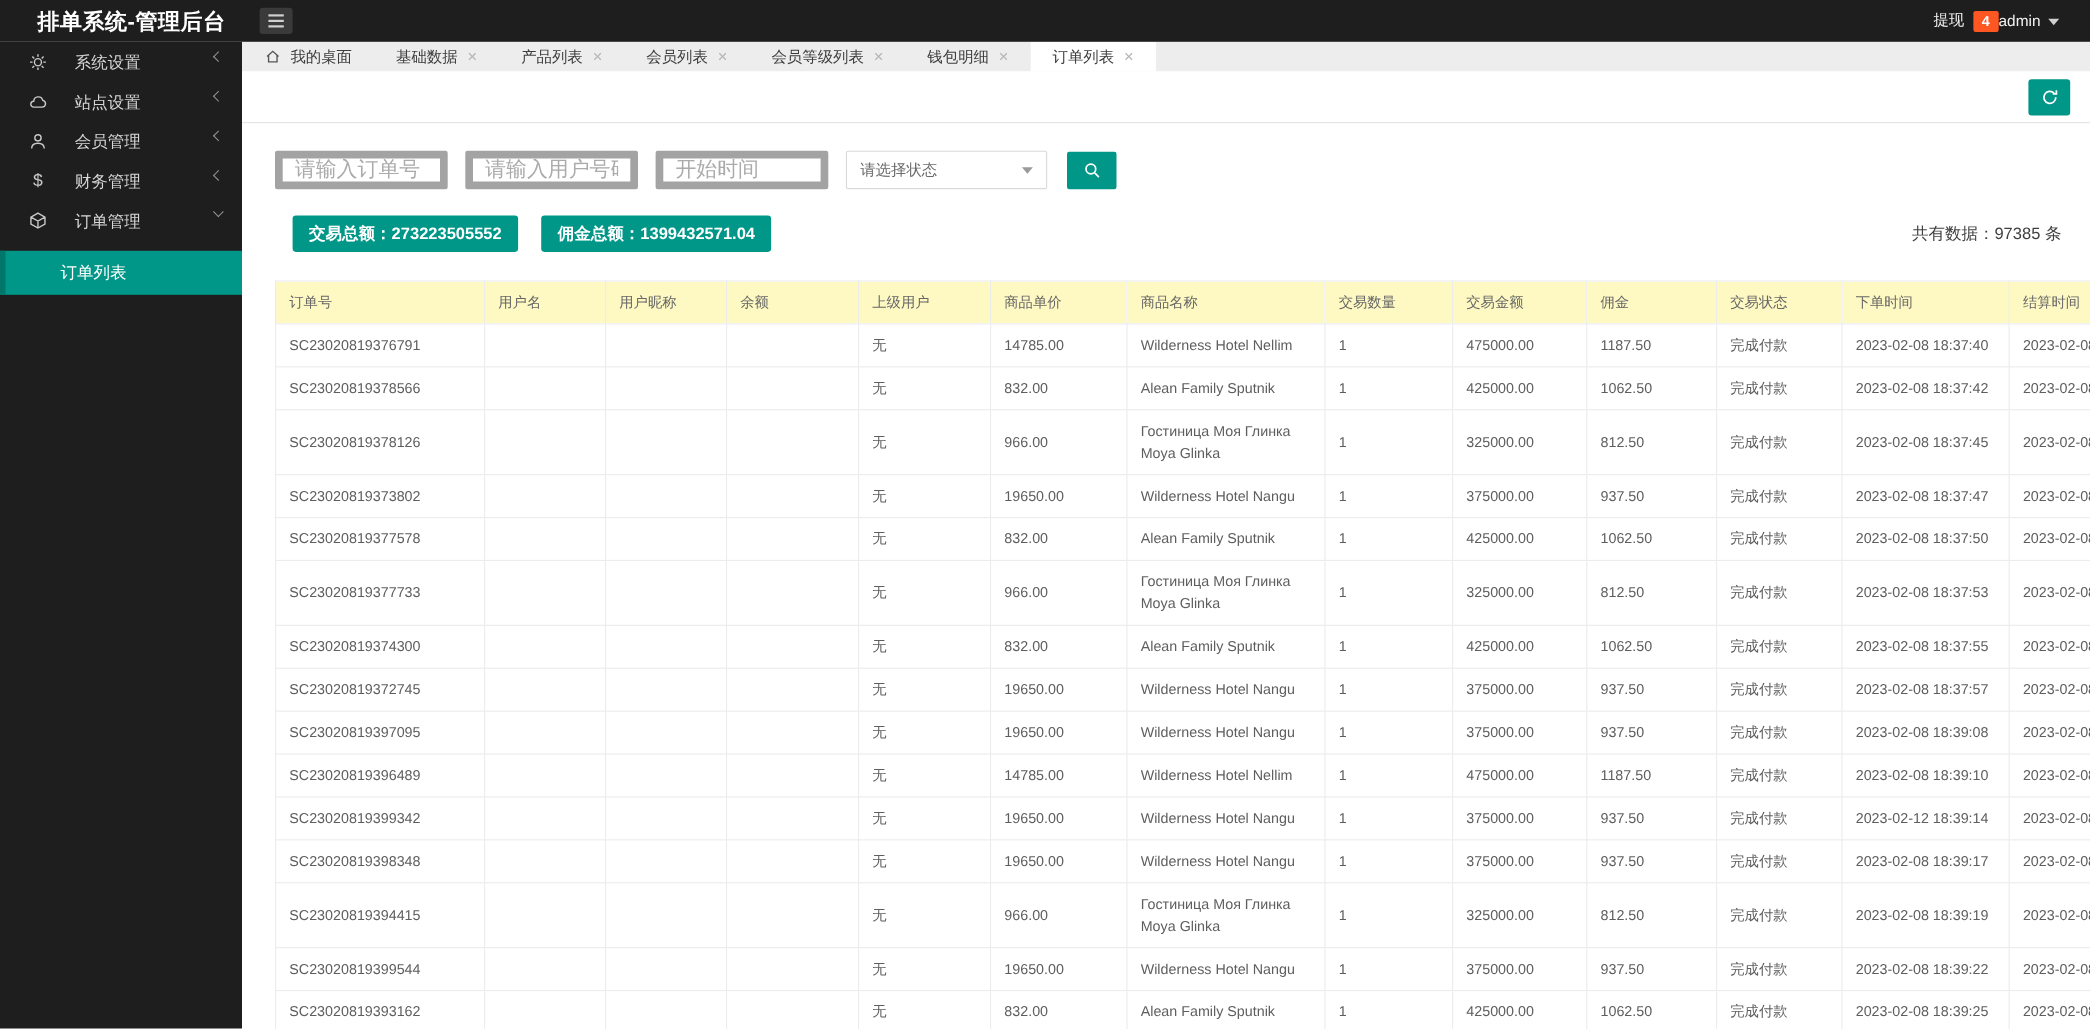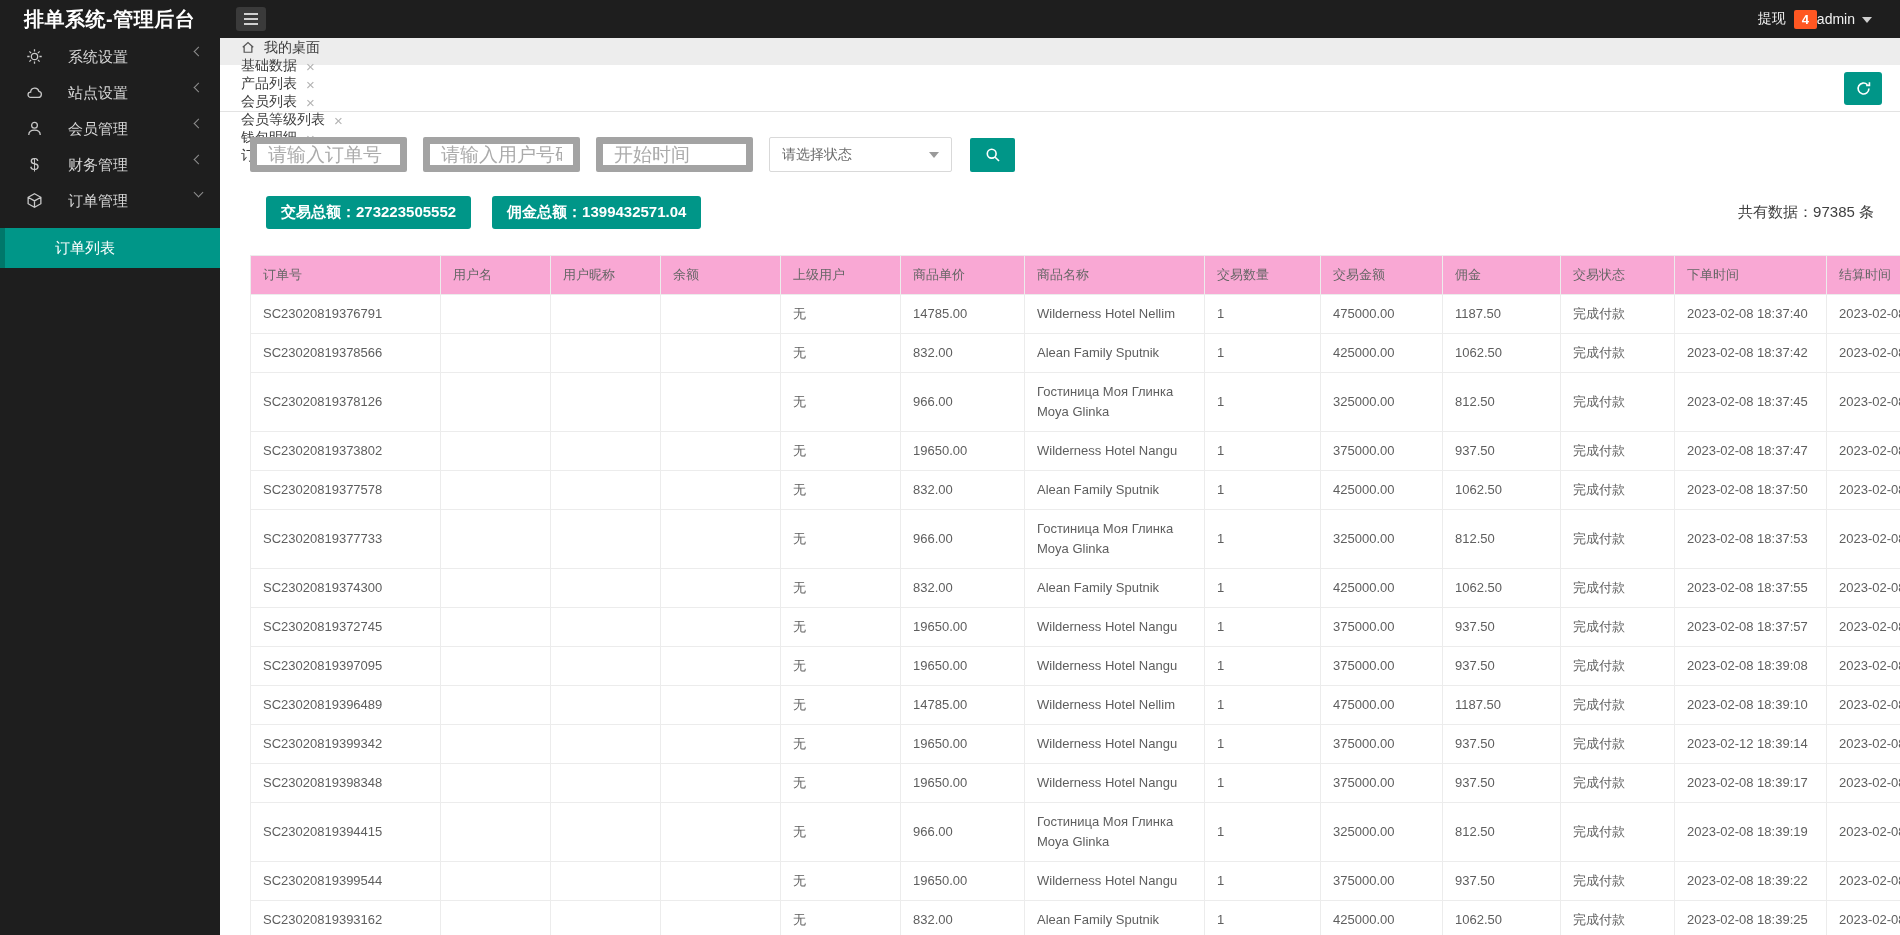"排单系统-管理后台" .app-title { padding-left: 24px -> 34px }
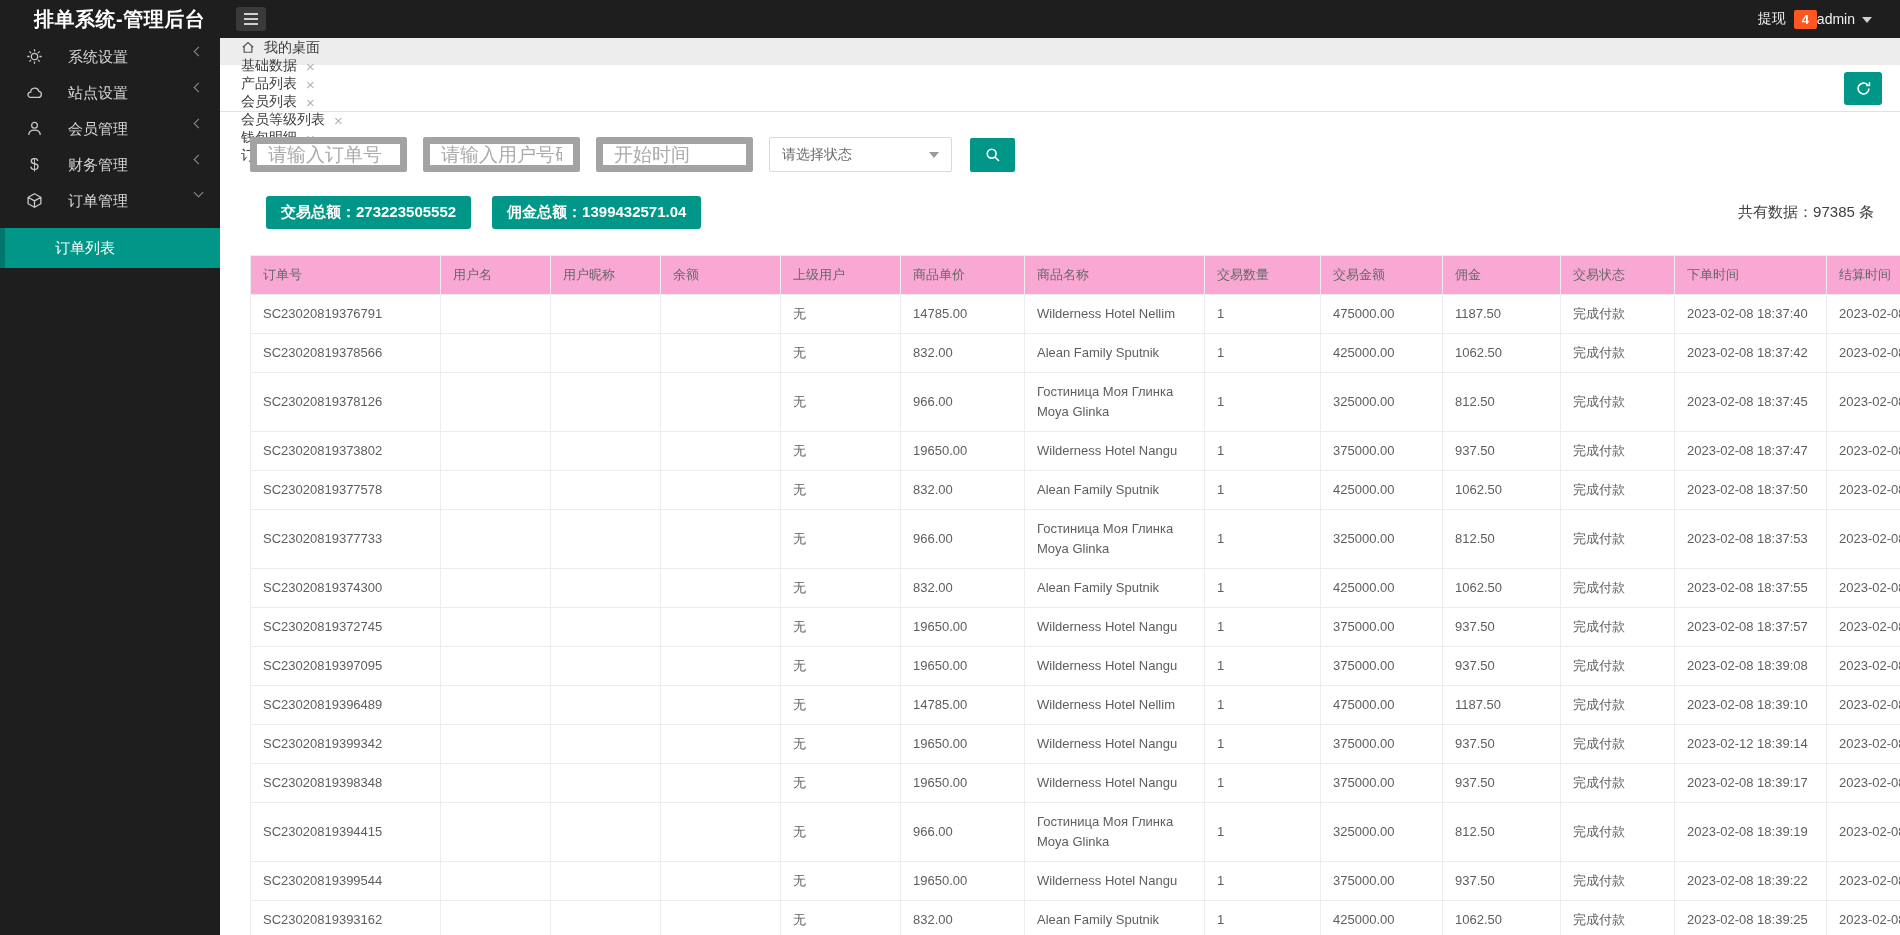"我的桌面" .tab-bar { flex-direction: column -> none }
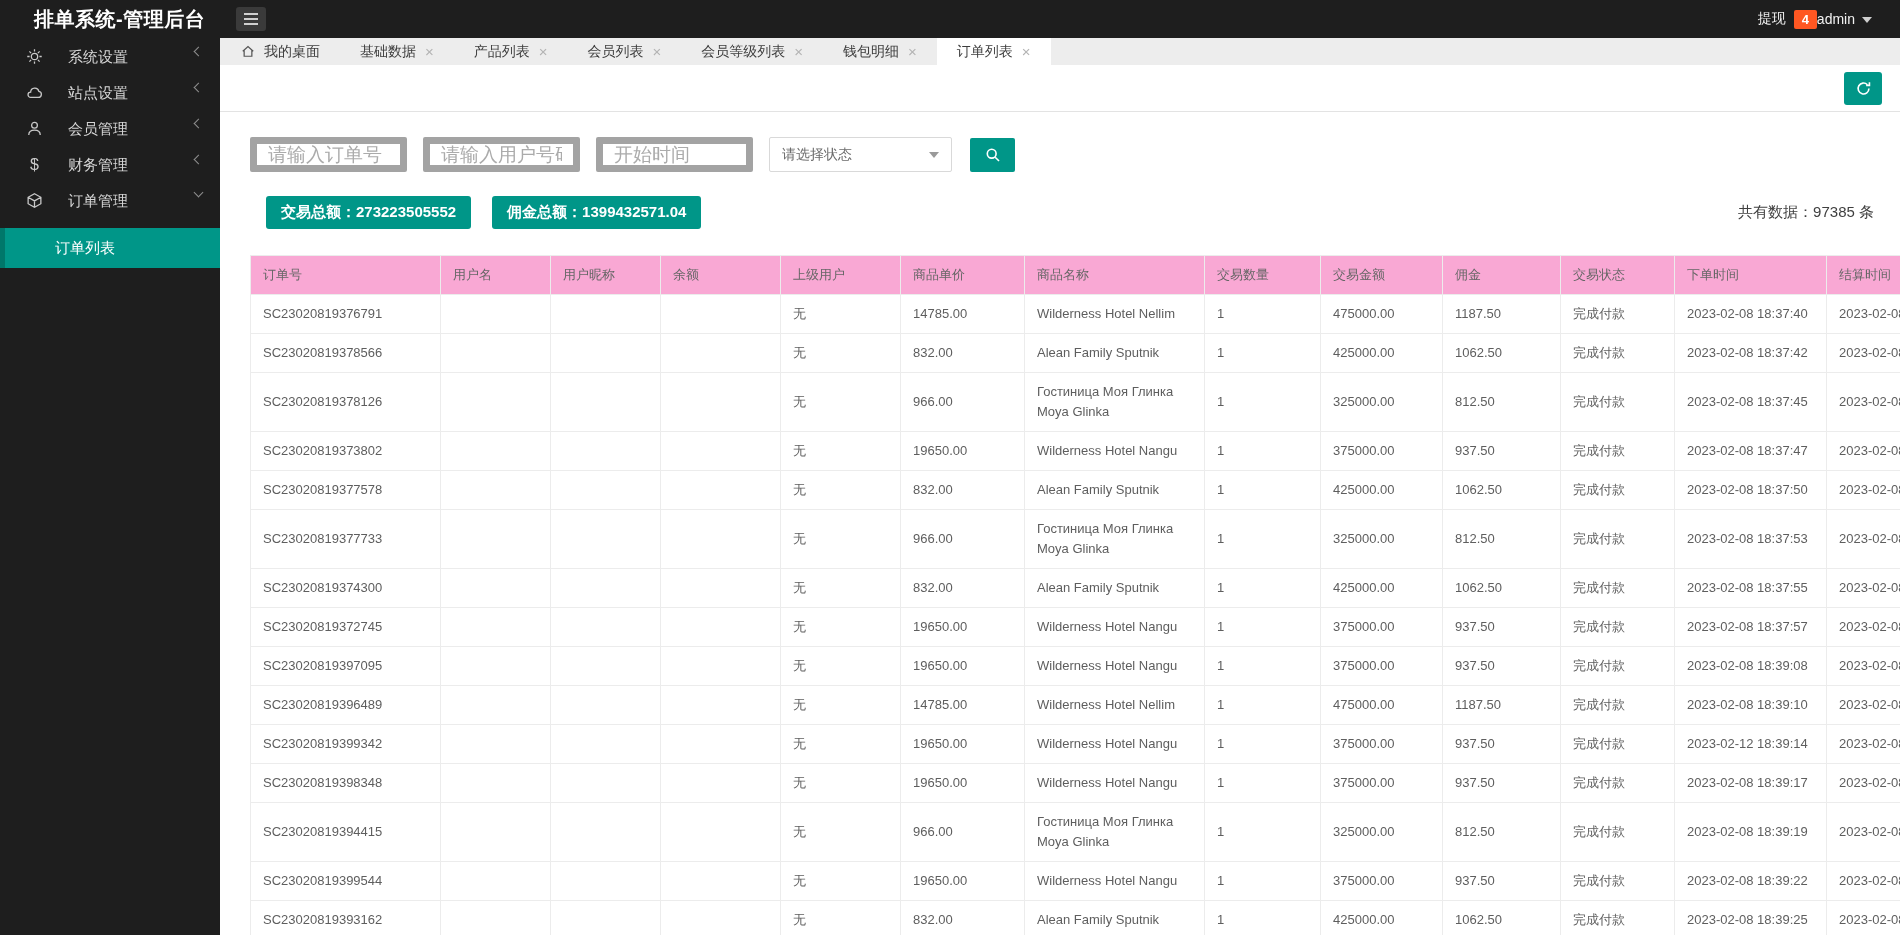"订单号" thead th { background: #f9a8d4 -> #fef9c3 }
